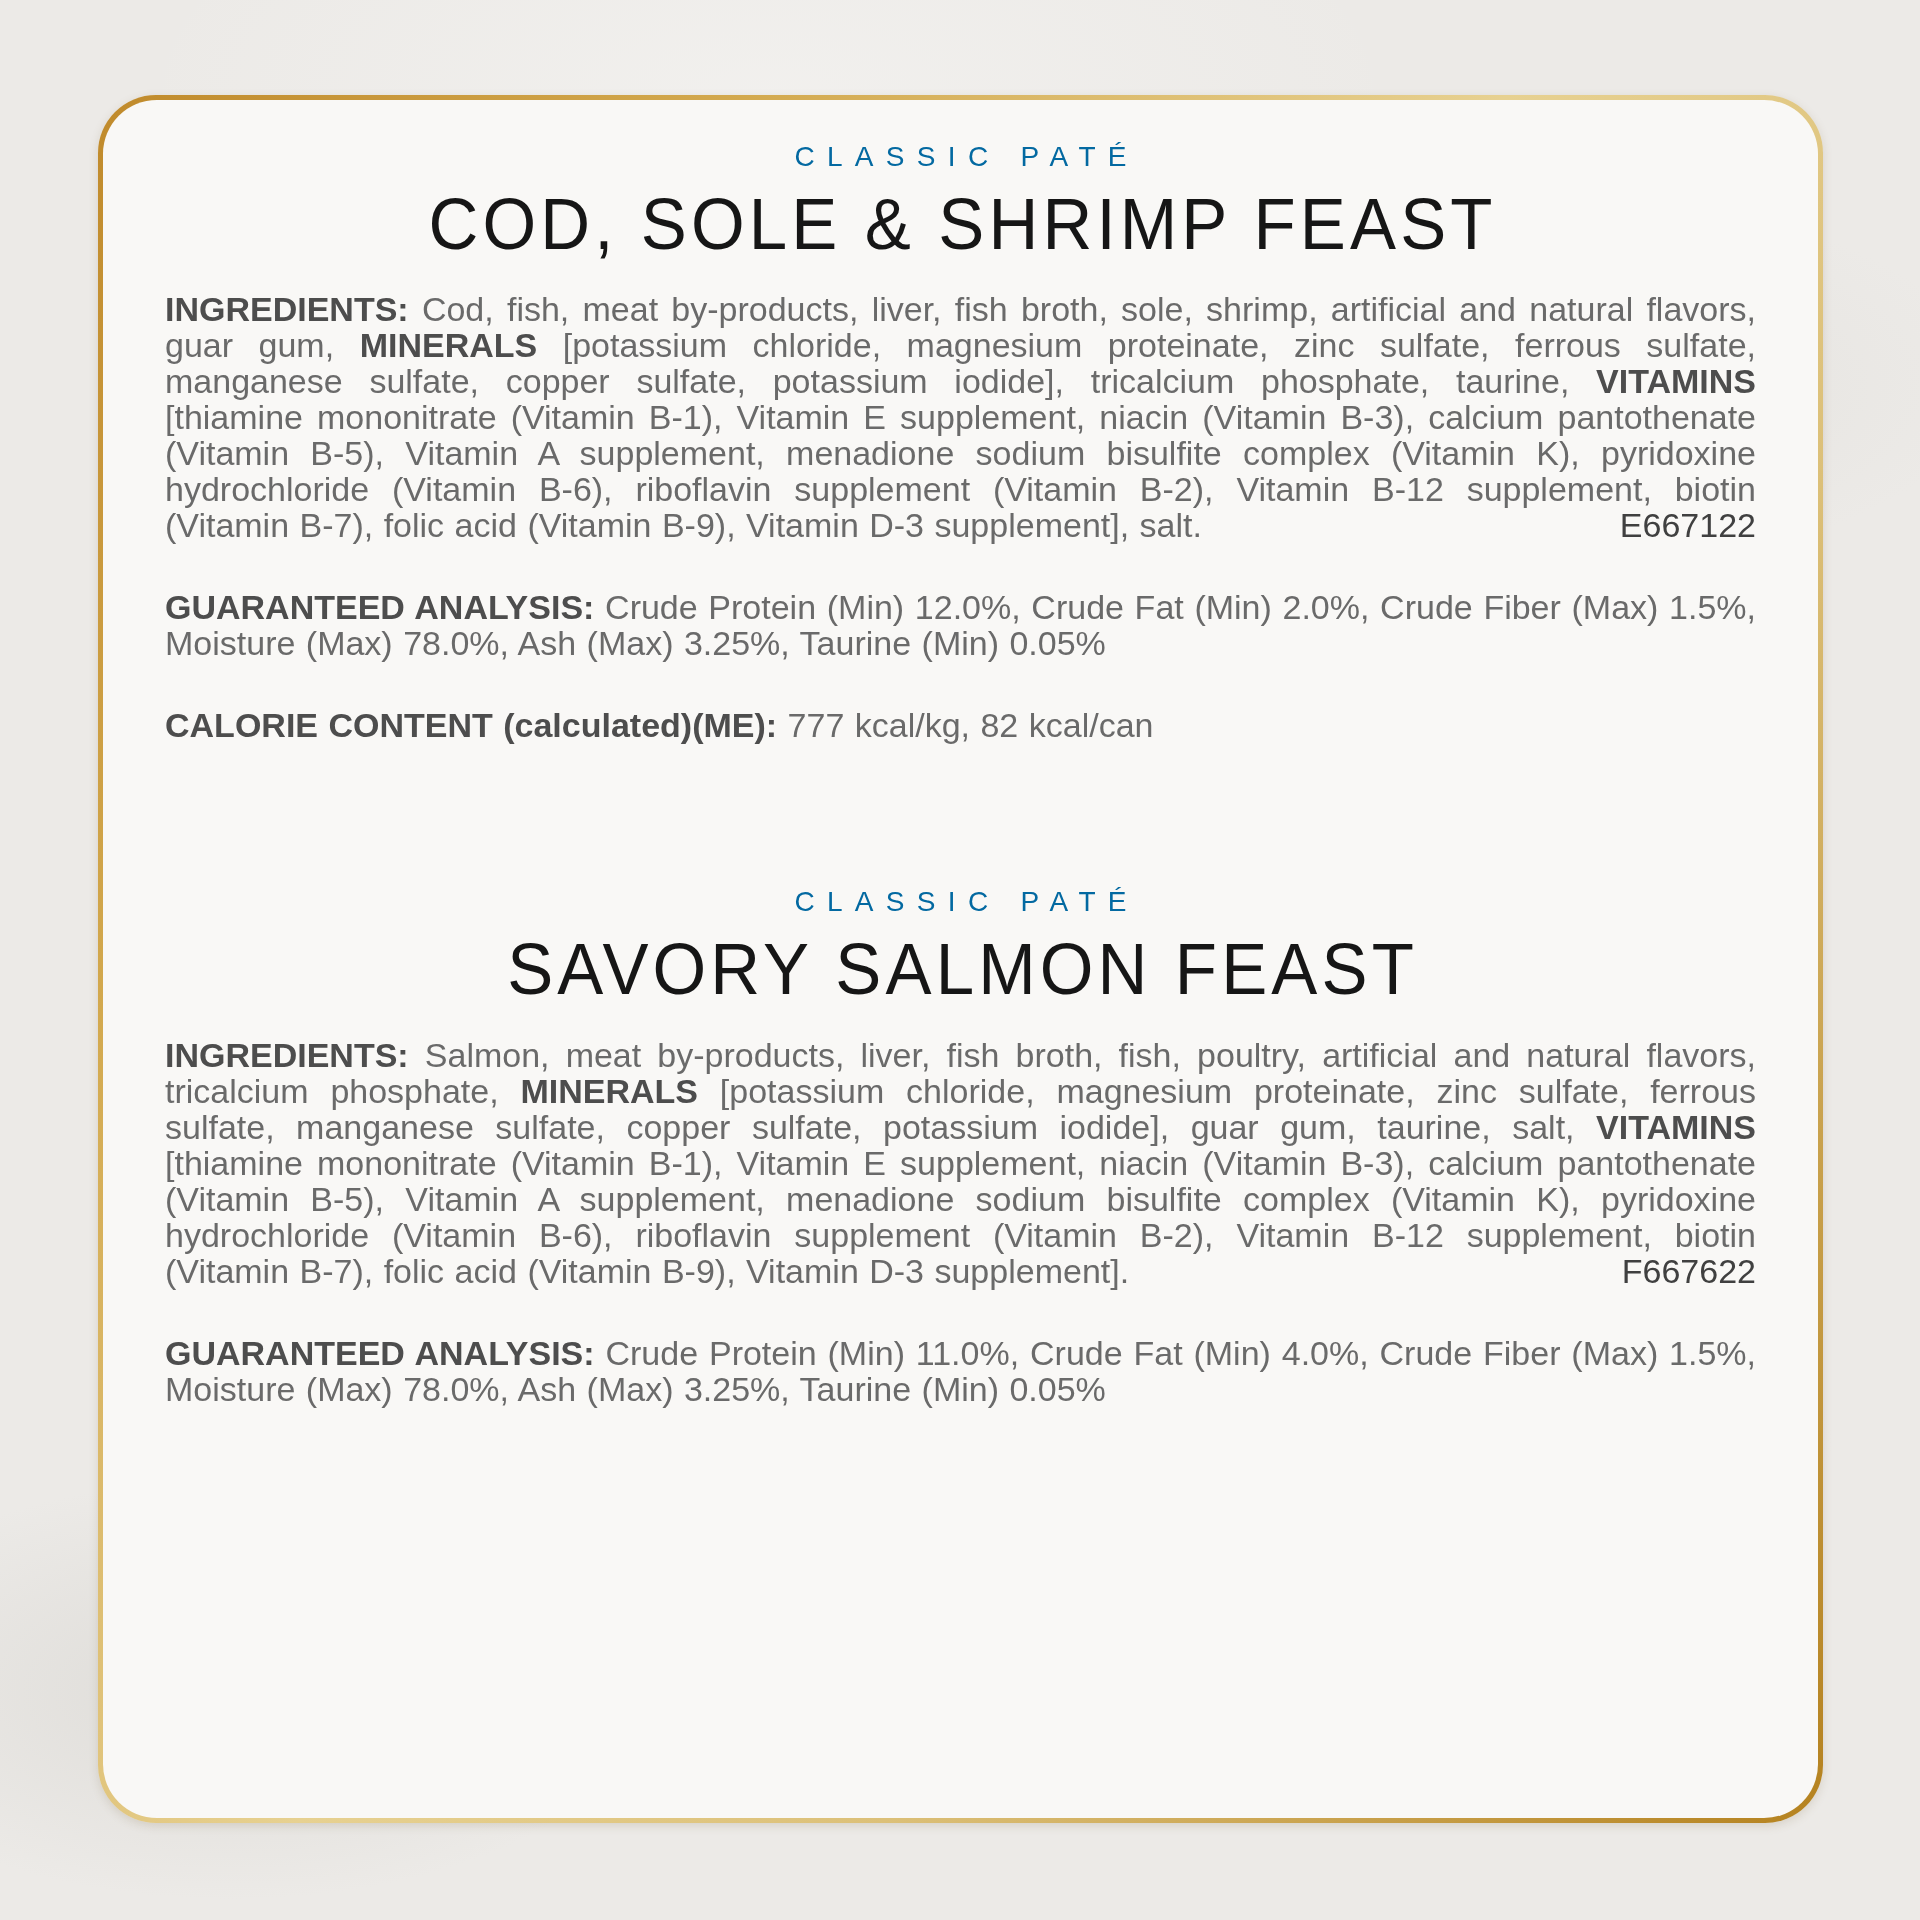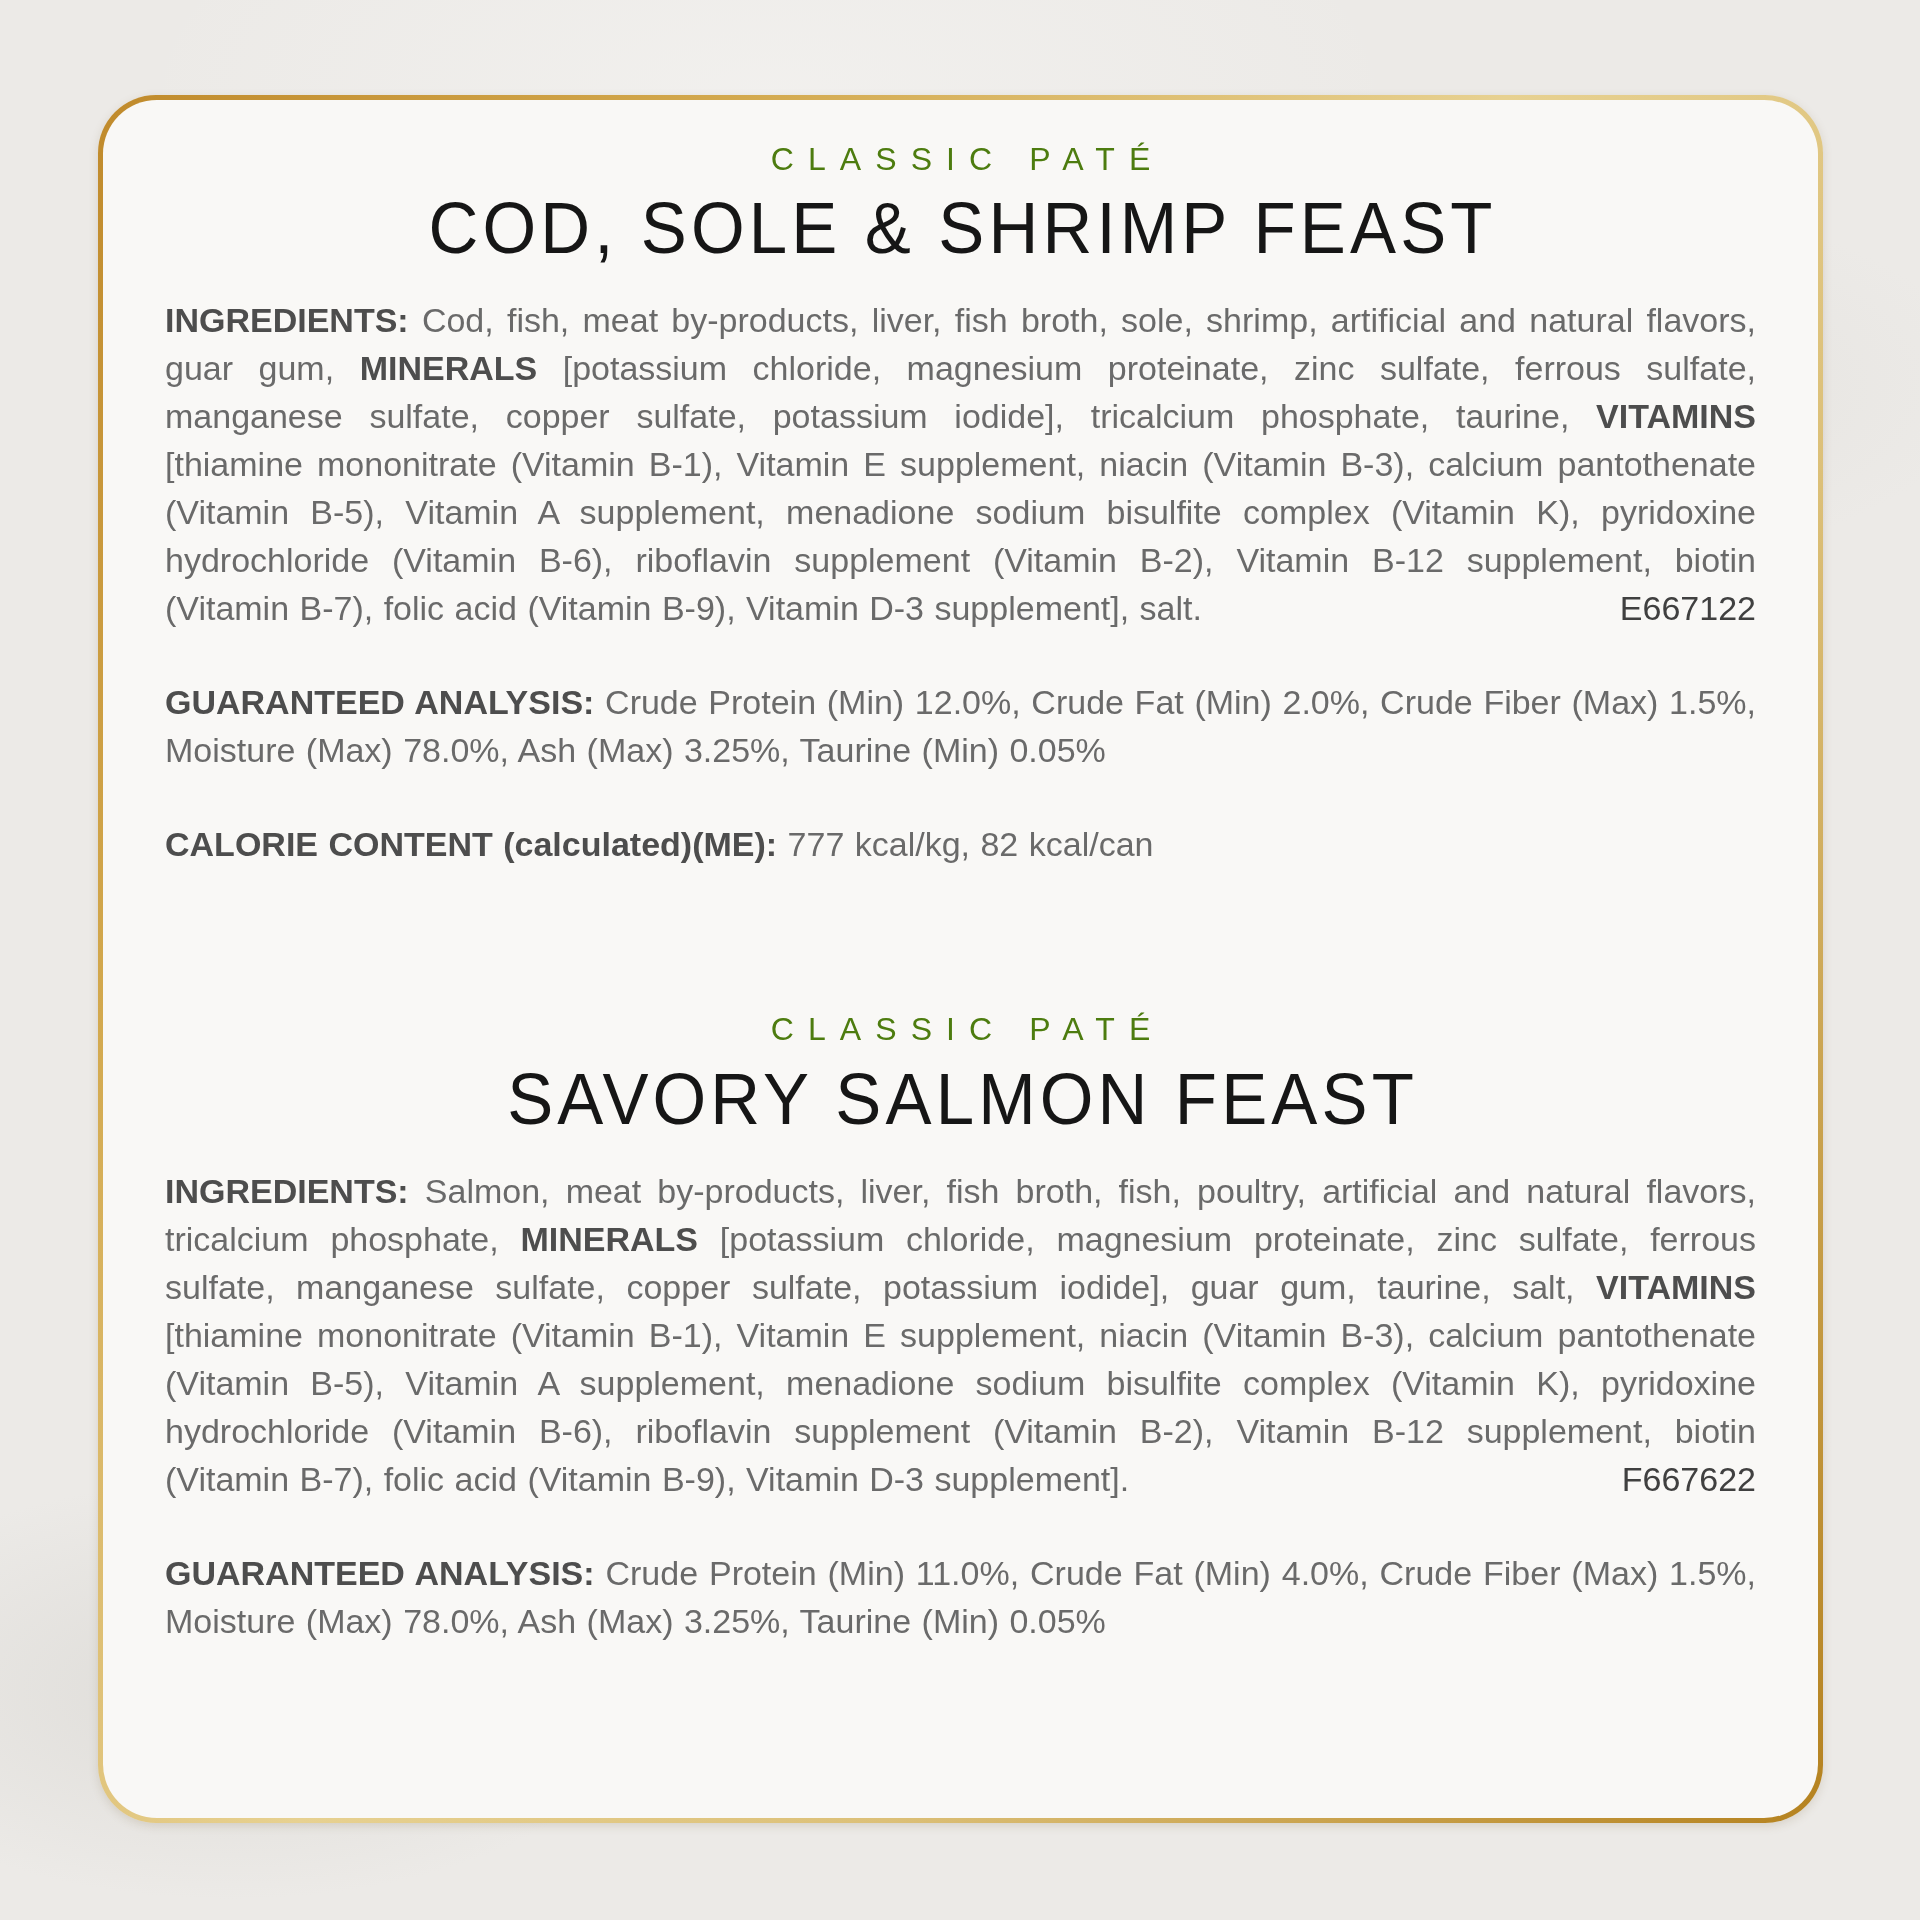"CLASSIC PATÉ" .eyebrow { color: #4d7c0f -> #0369a1; font-size: 32px -> 28px }
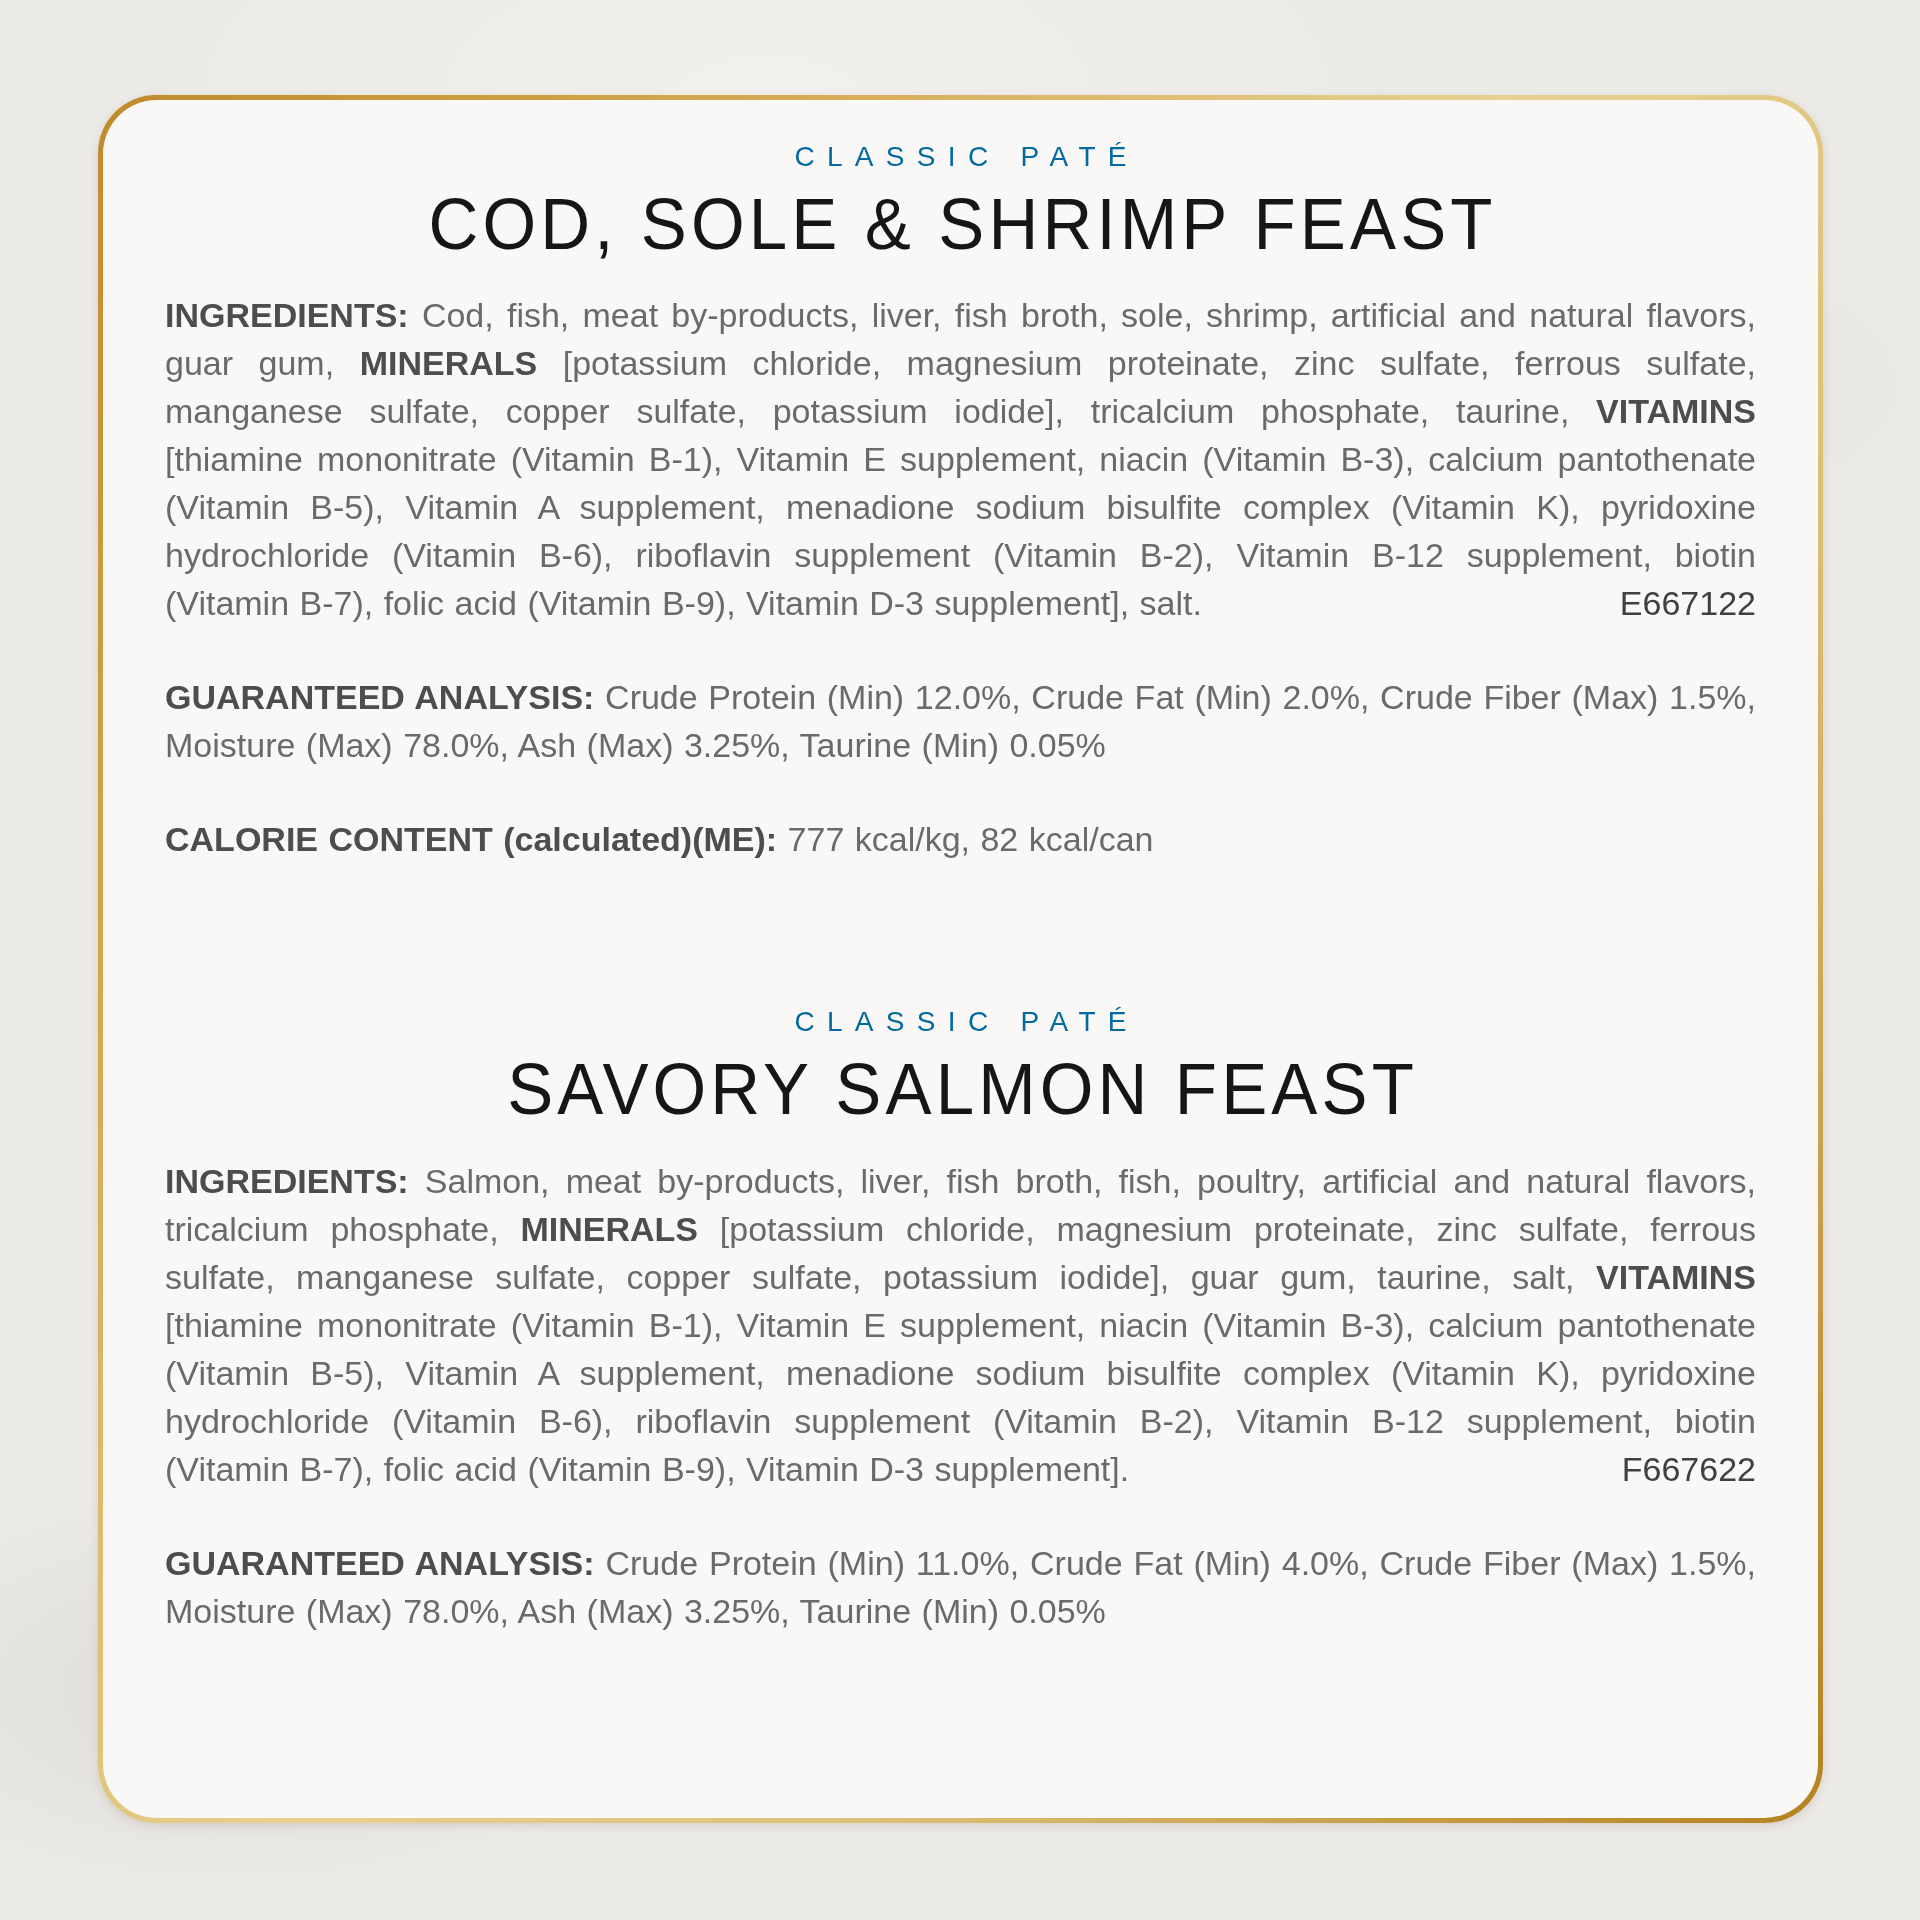"INGREDIENTS: Cod, fish, meat" .body-copy { line-height: 48px -> 36px }
